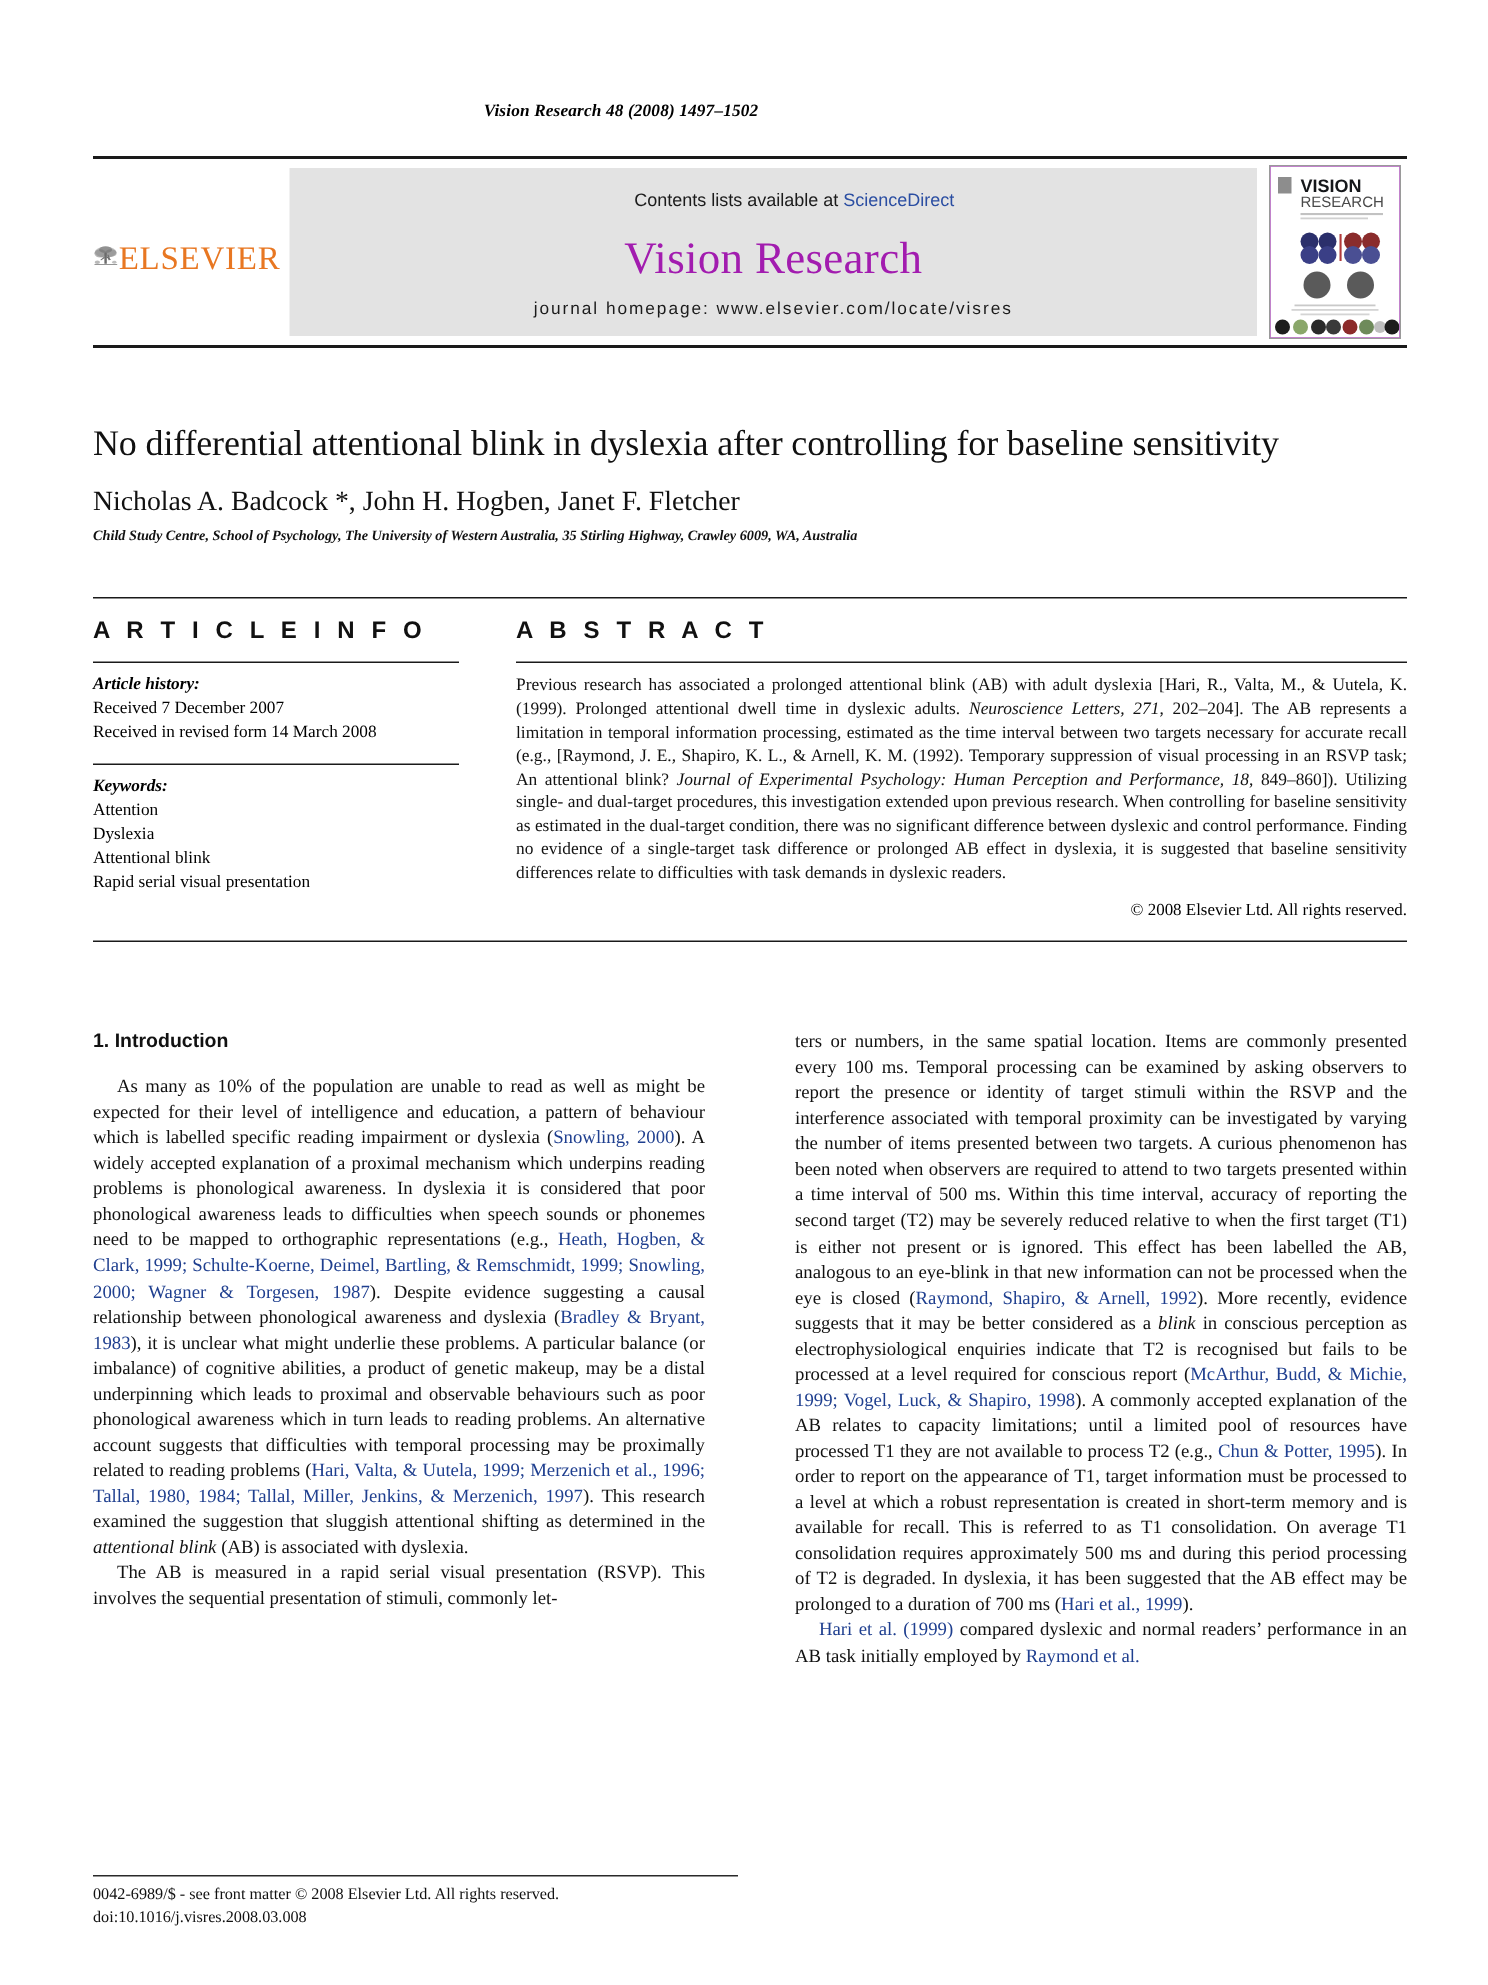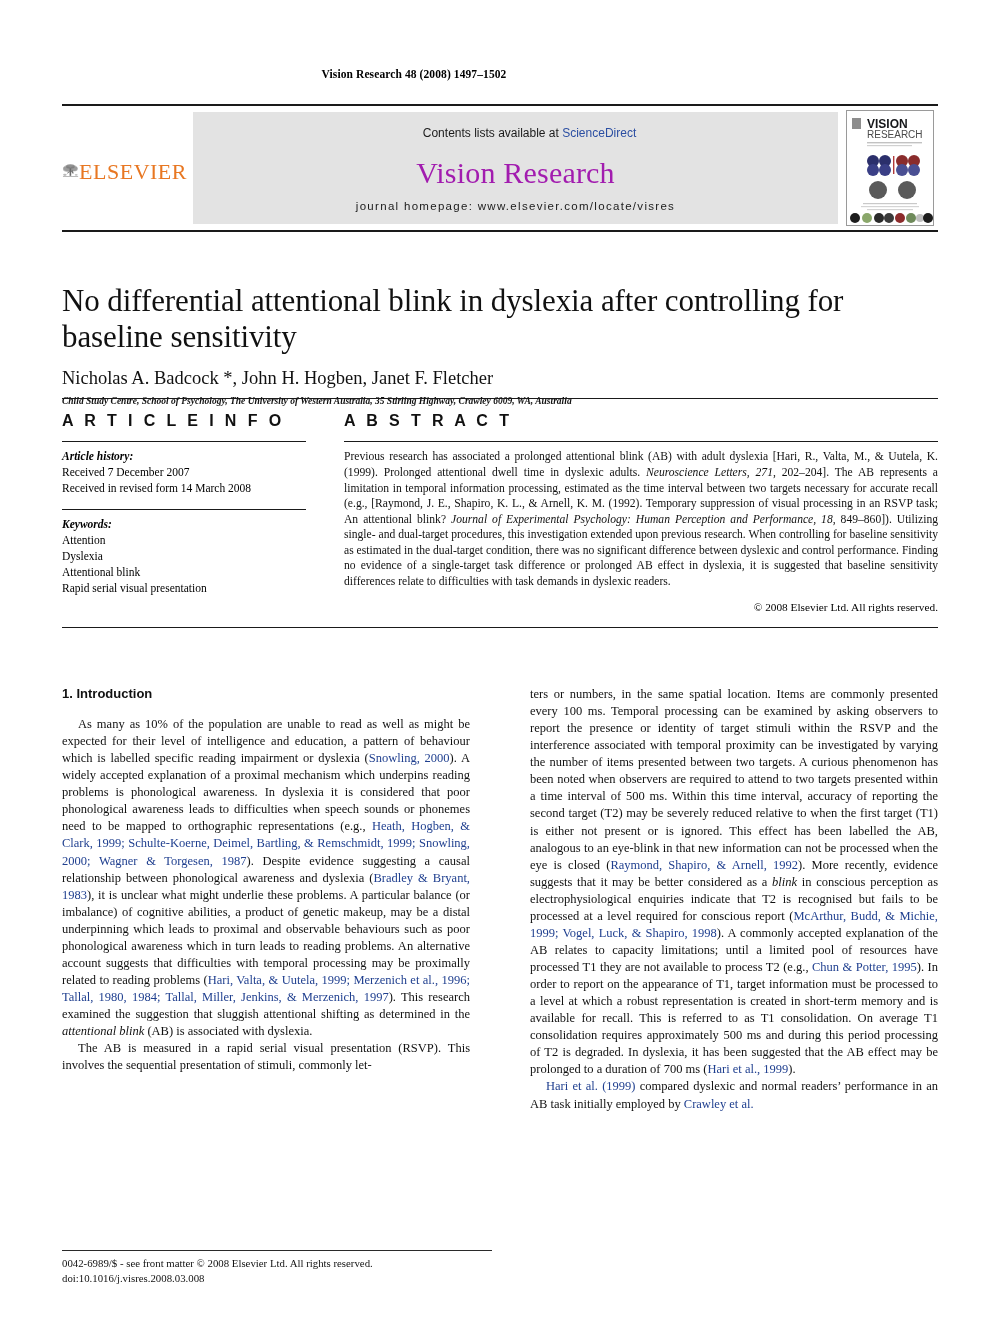"Vision Research 48 (2008) 1497–1502" .running-head { font-style: none -> italic }
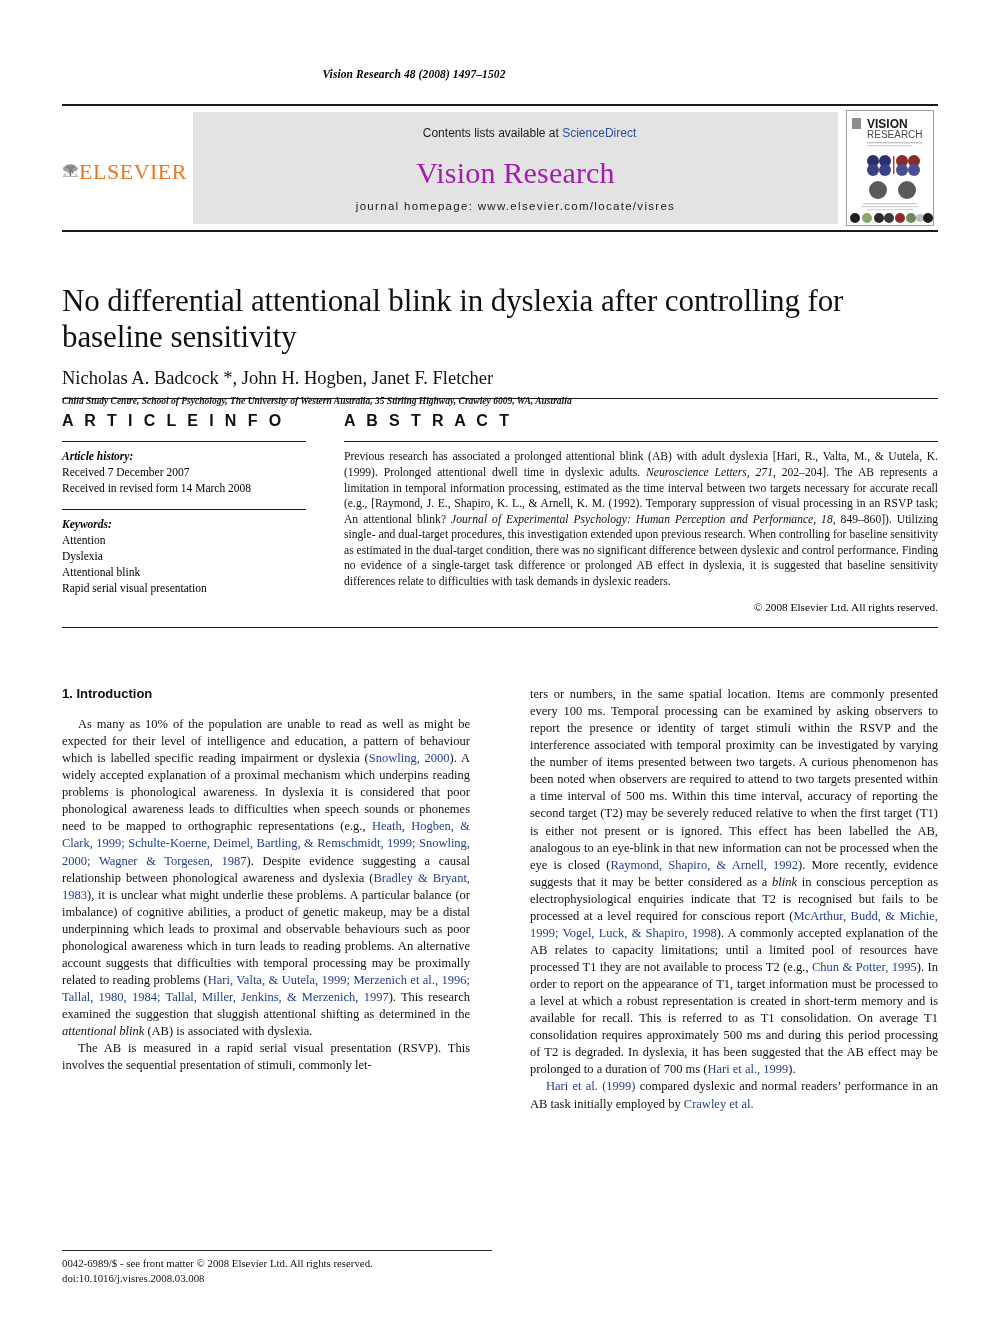"No differential attentional blink in" .art-title { font-size: 31px -> 24px }
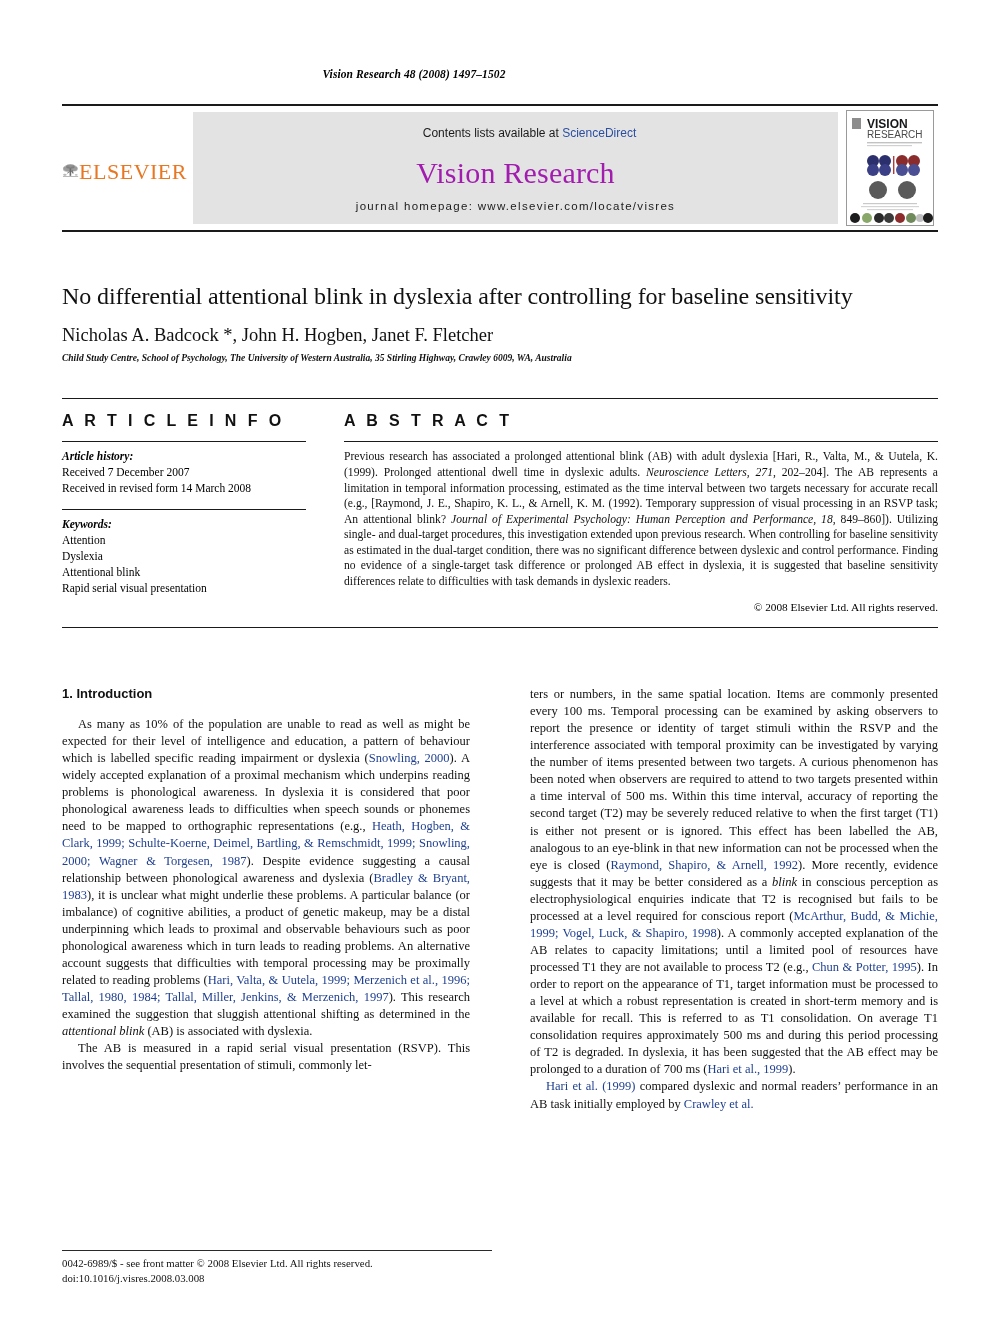"Crawley et al." span.cite { text: Crawley -> Raymond }
